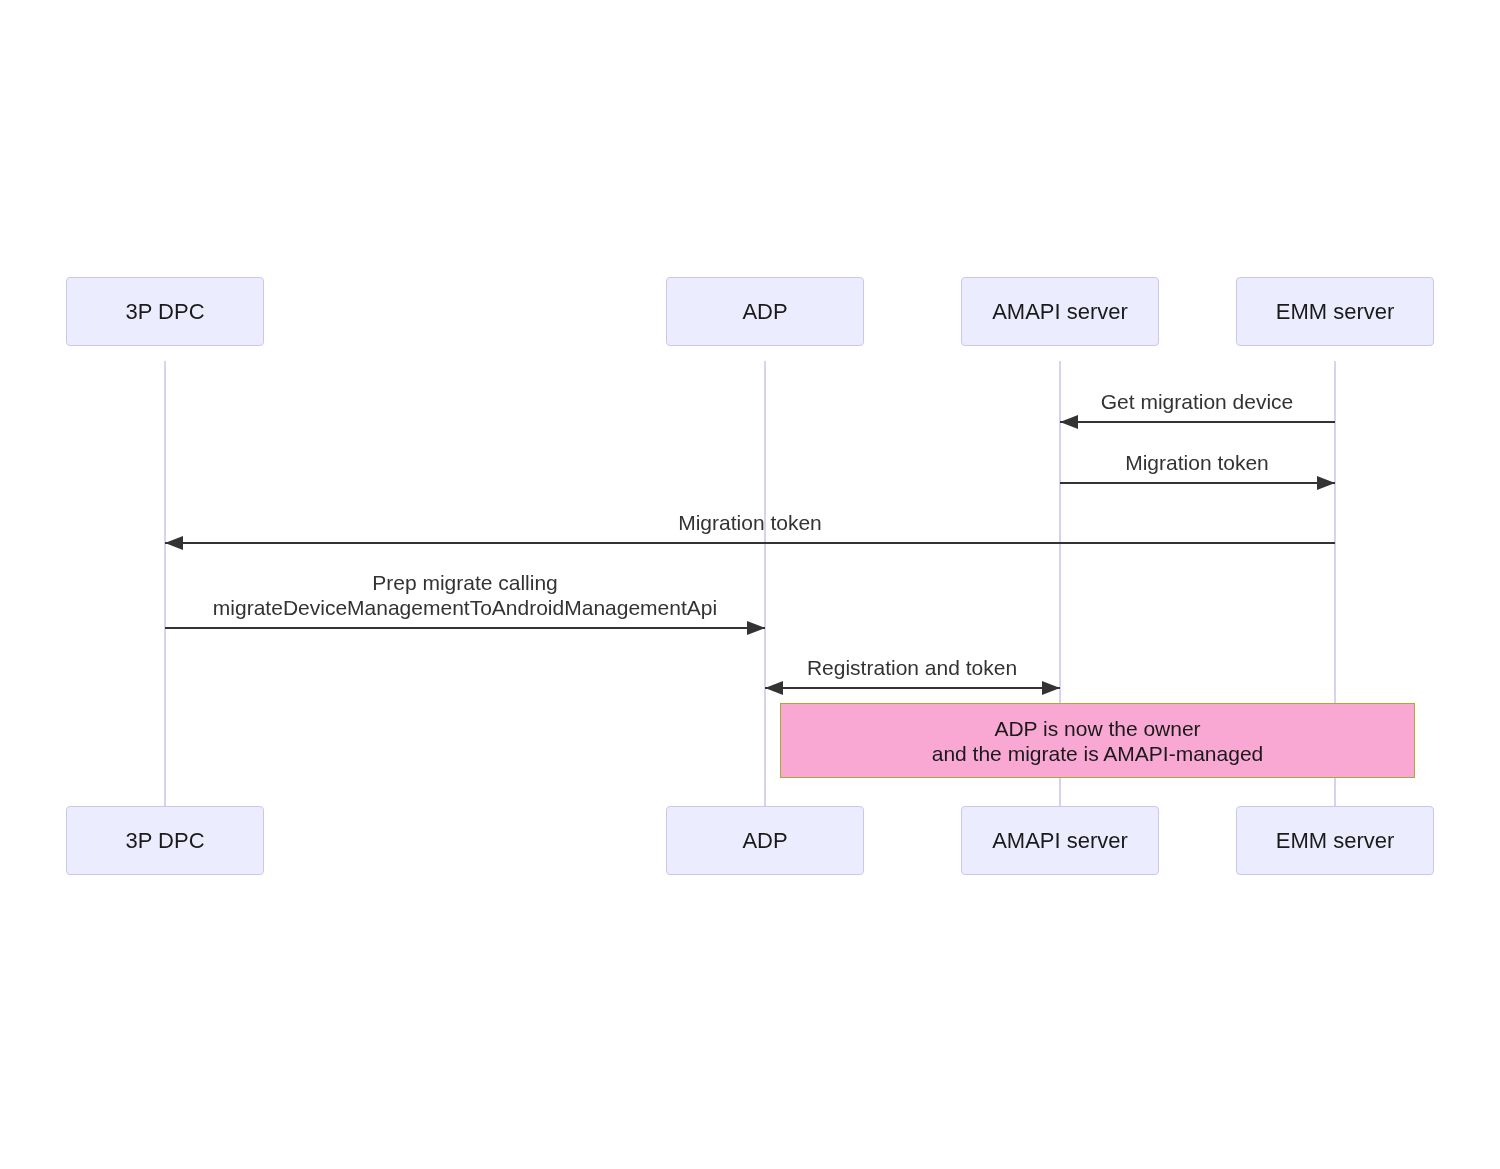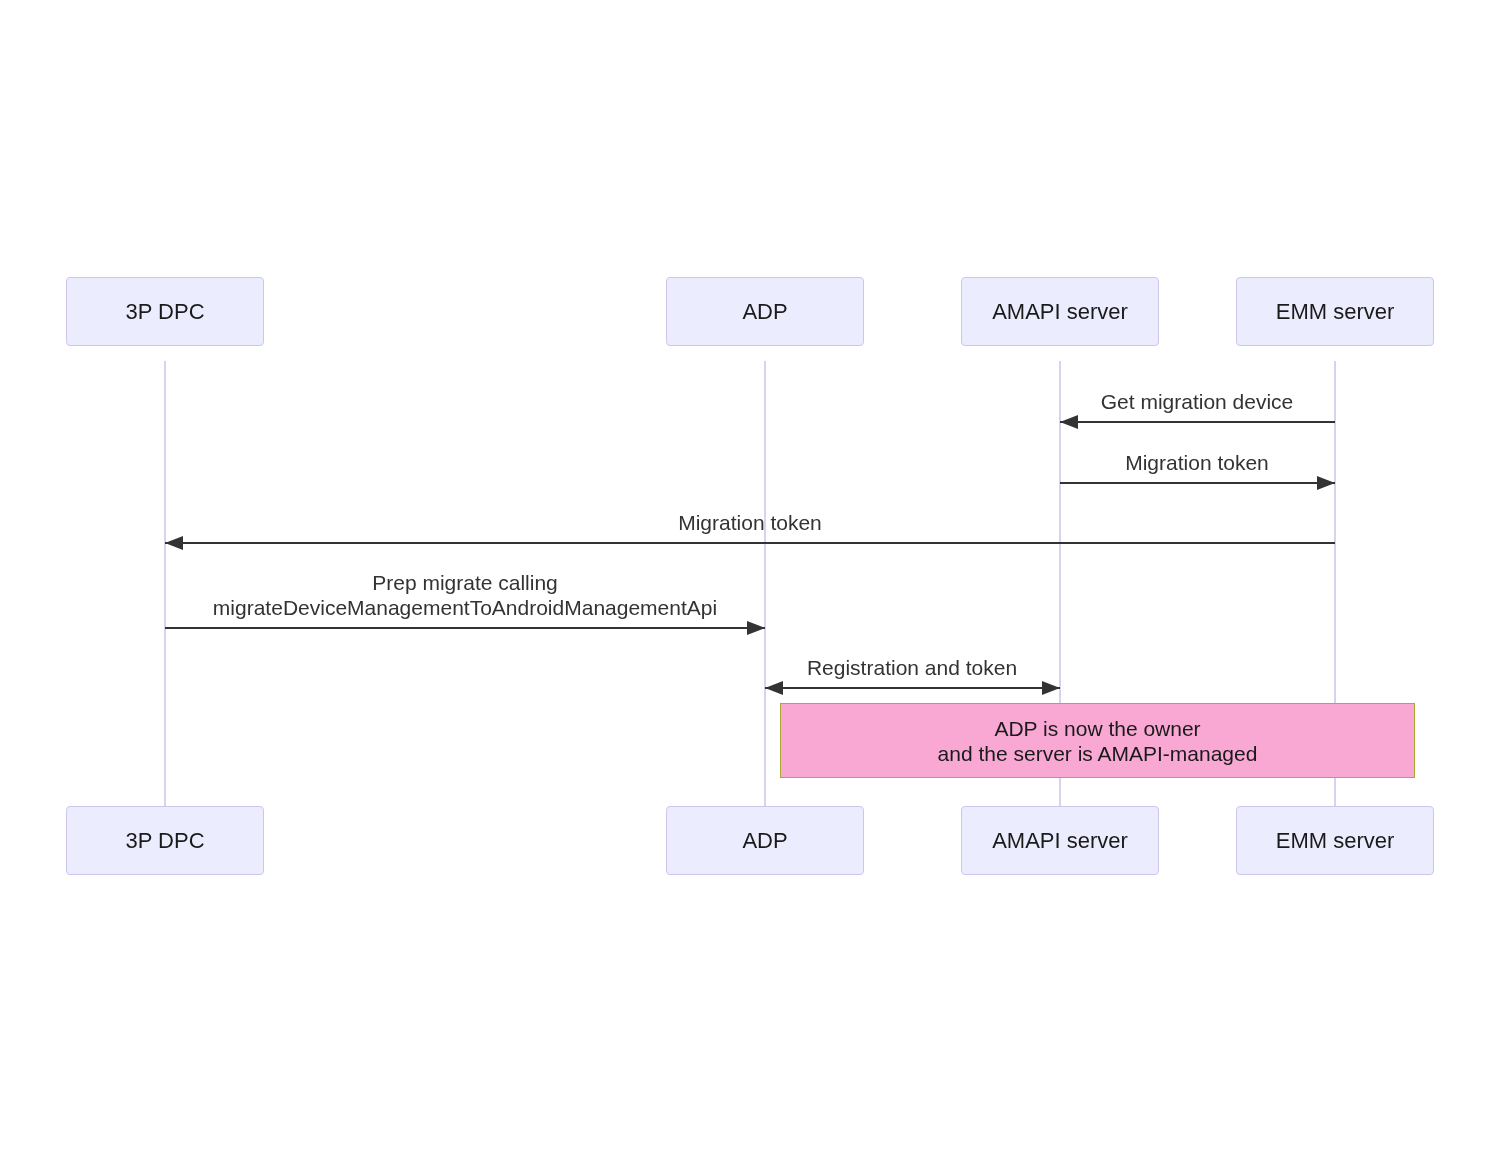"and the server is AMAPI-managed" div { text: server -> migrate }
